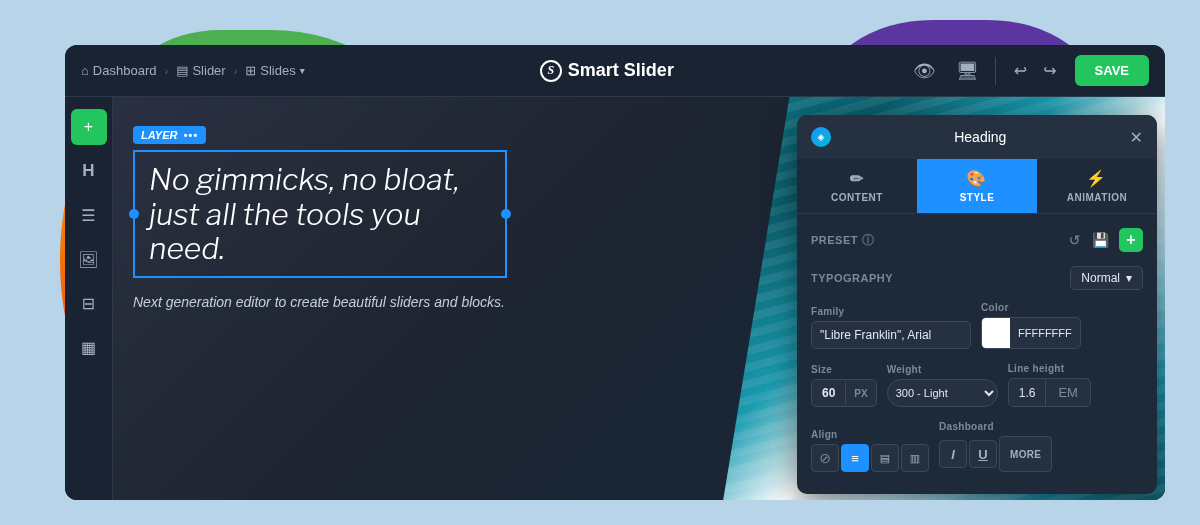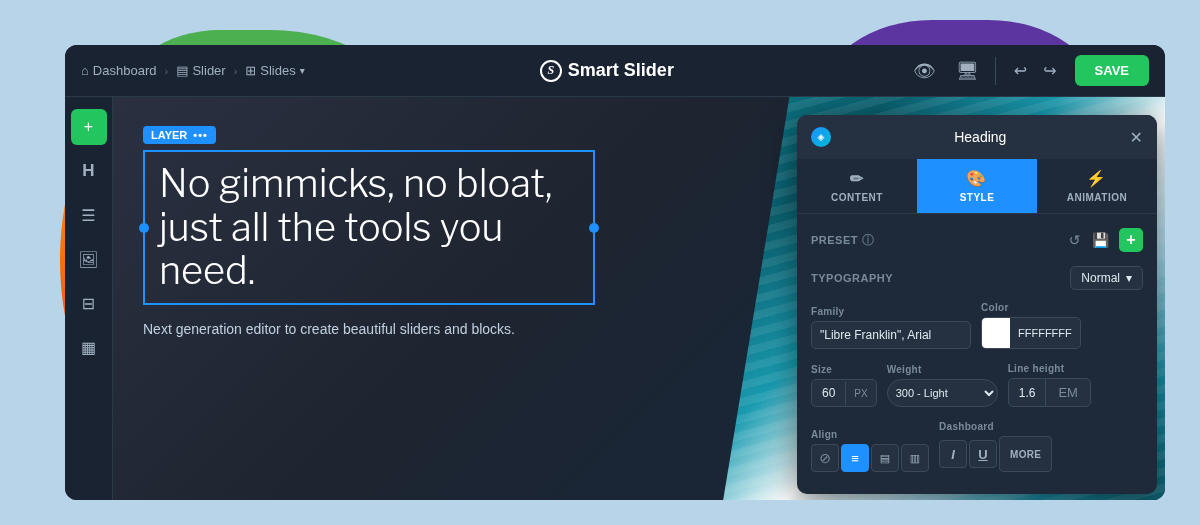"LAYER" .heading-layer { font-style: none -> italic; left: 30px -> 20px; width: 452px -> 374px }
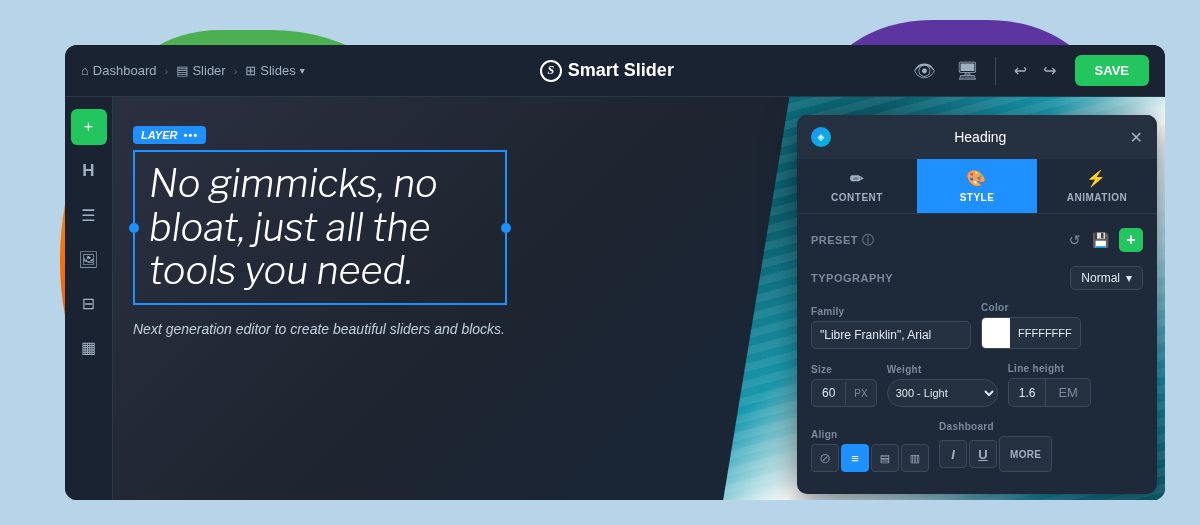"No gimmicks, no bloat, just" .heading-text { font-size: 38px -> 30px }
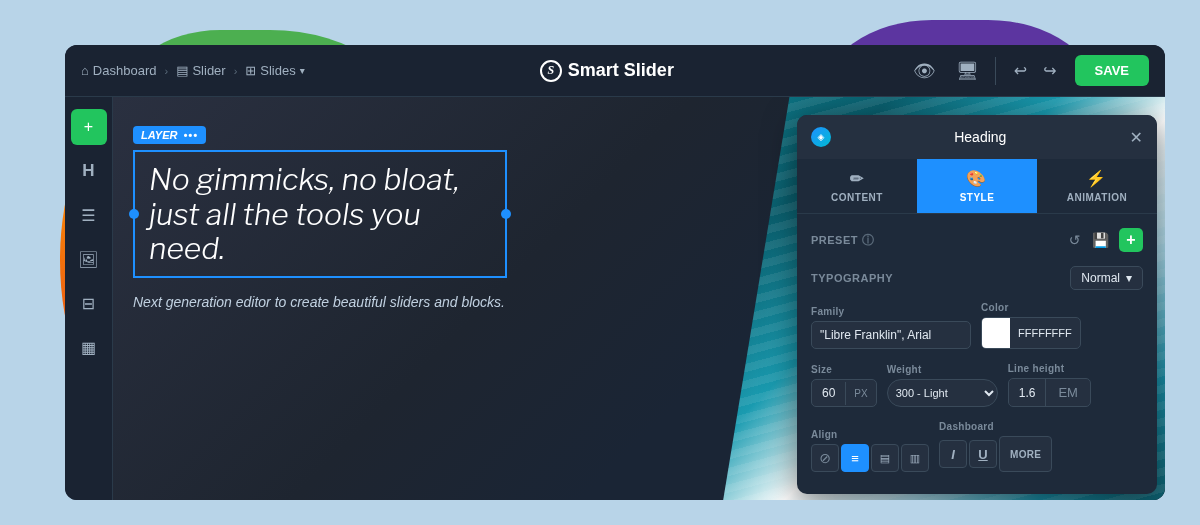"60" .size-group { font-weight: none -> bold }
